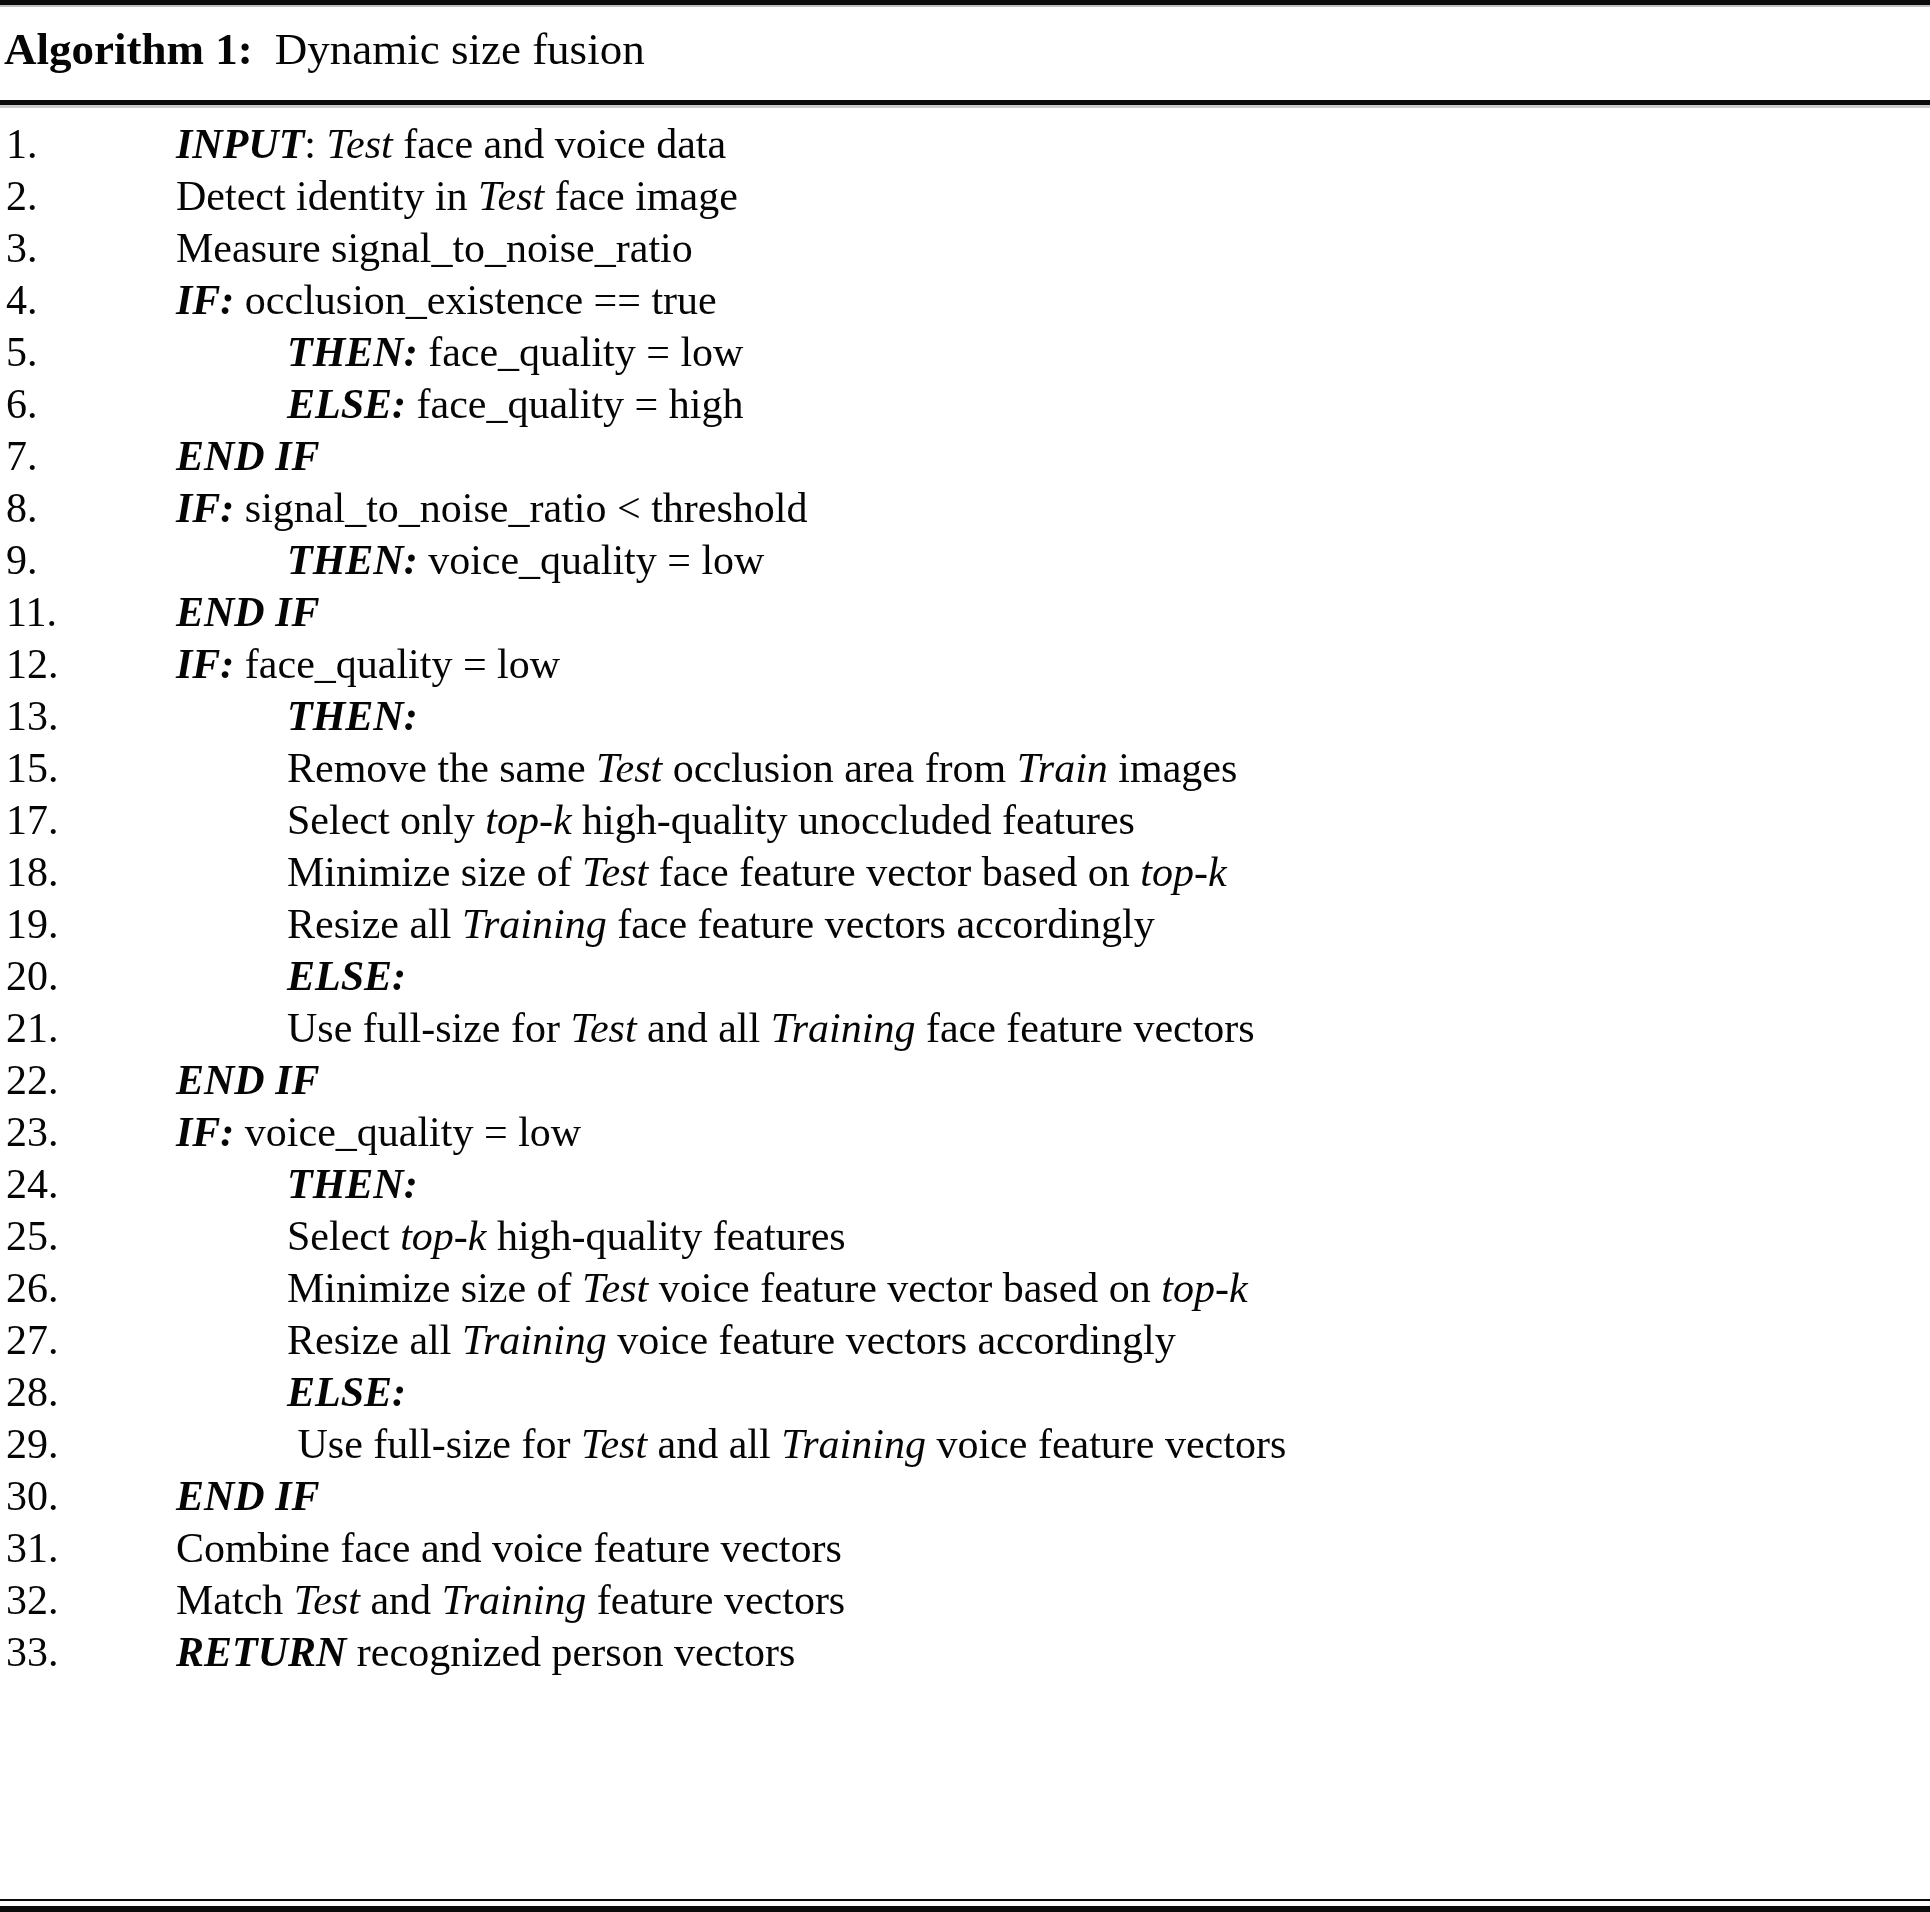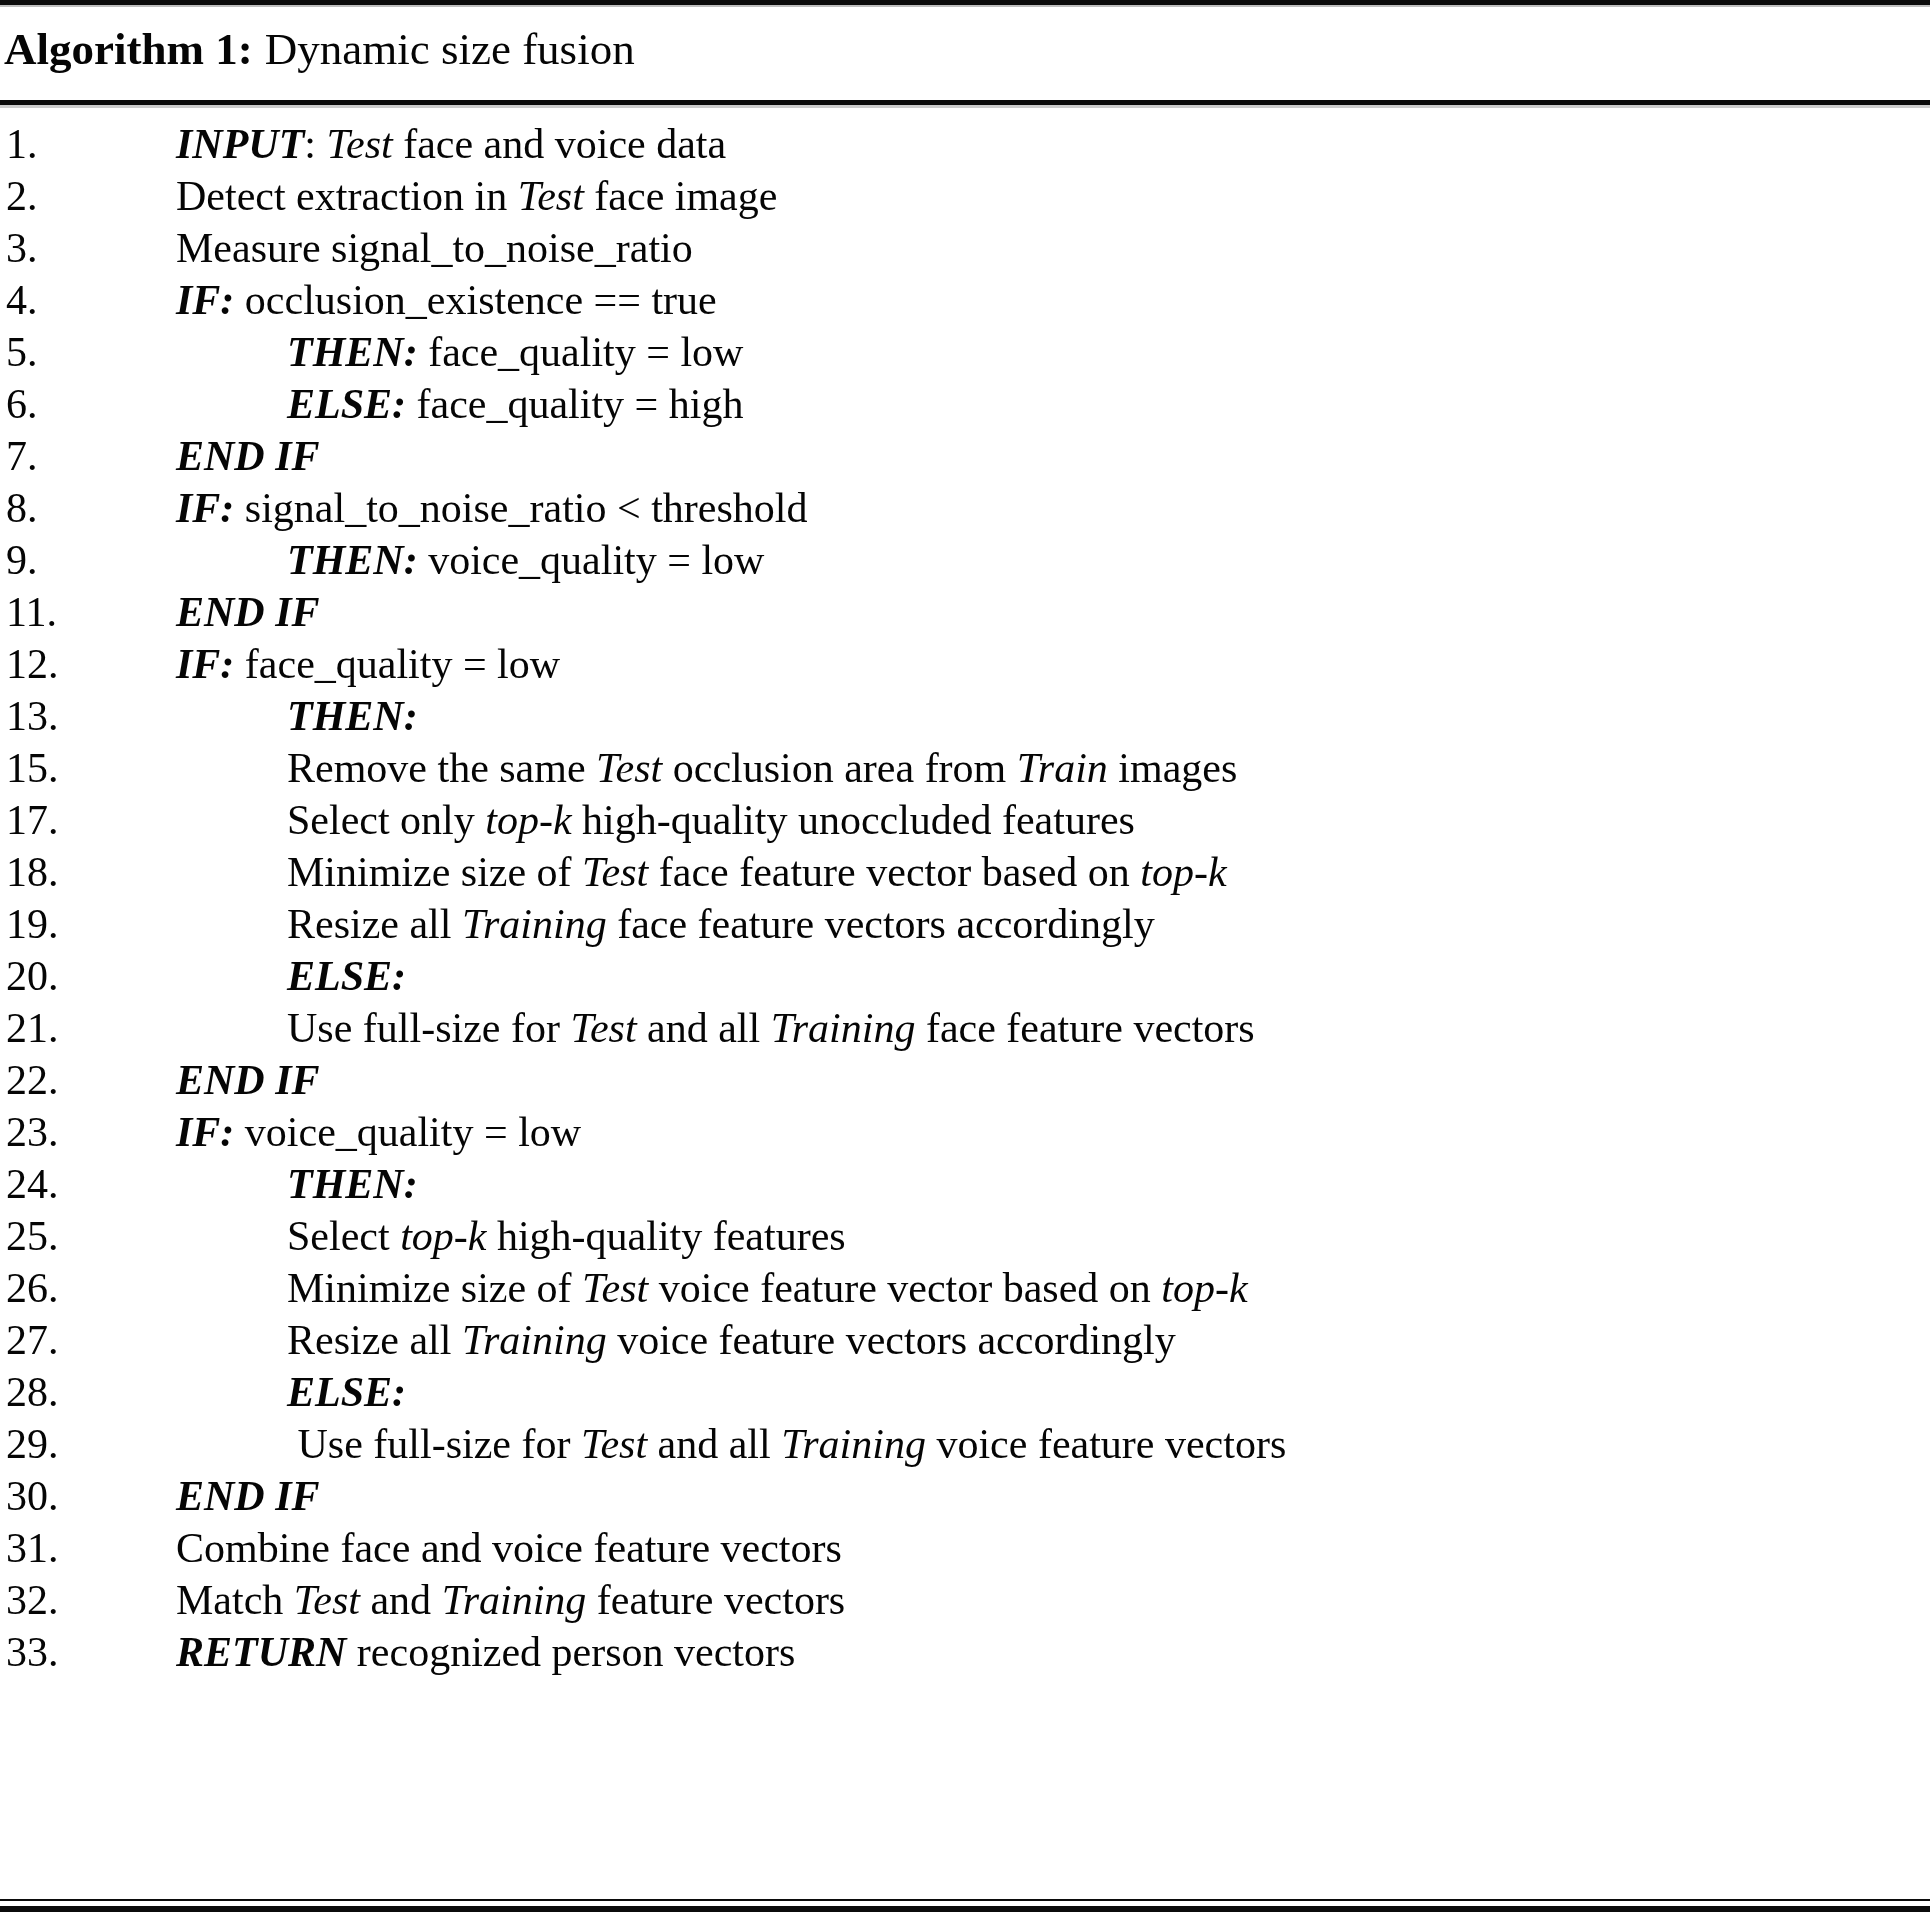"Algorithm 1:" .title-label { margin-right: 12px -> 22px }
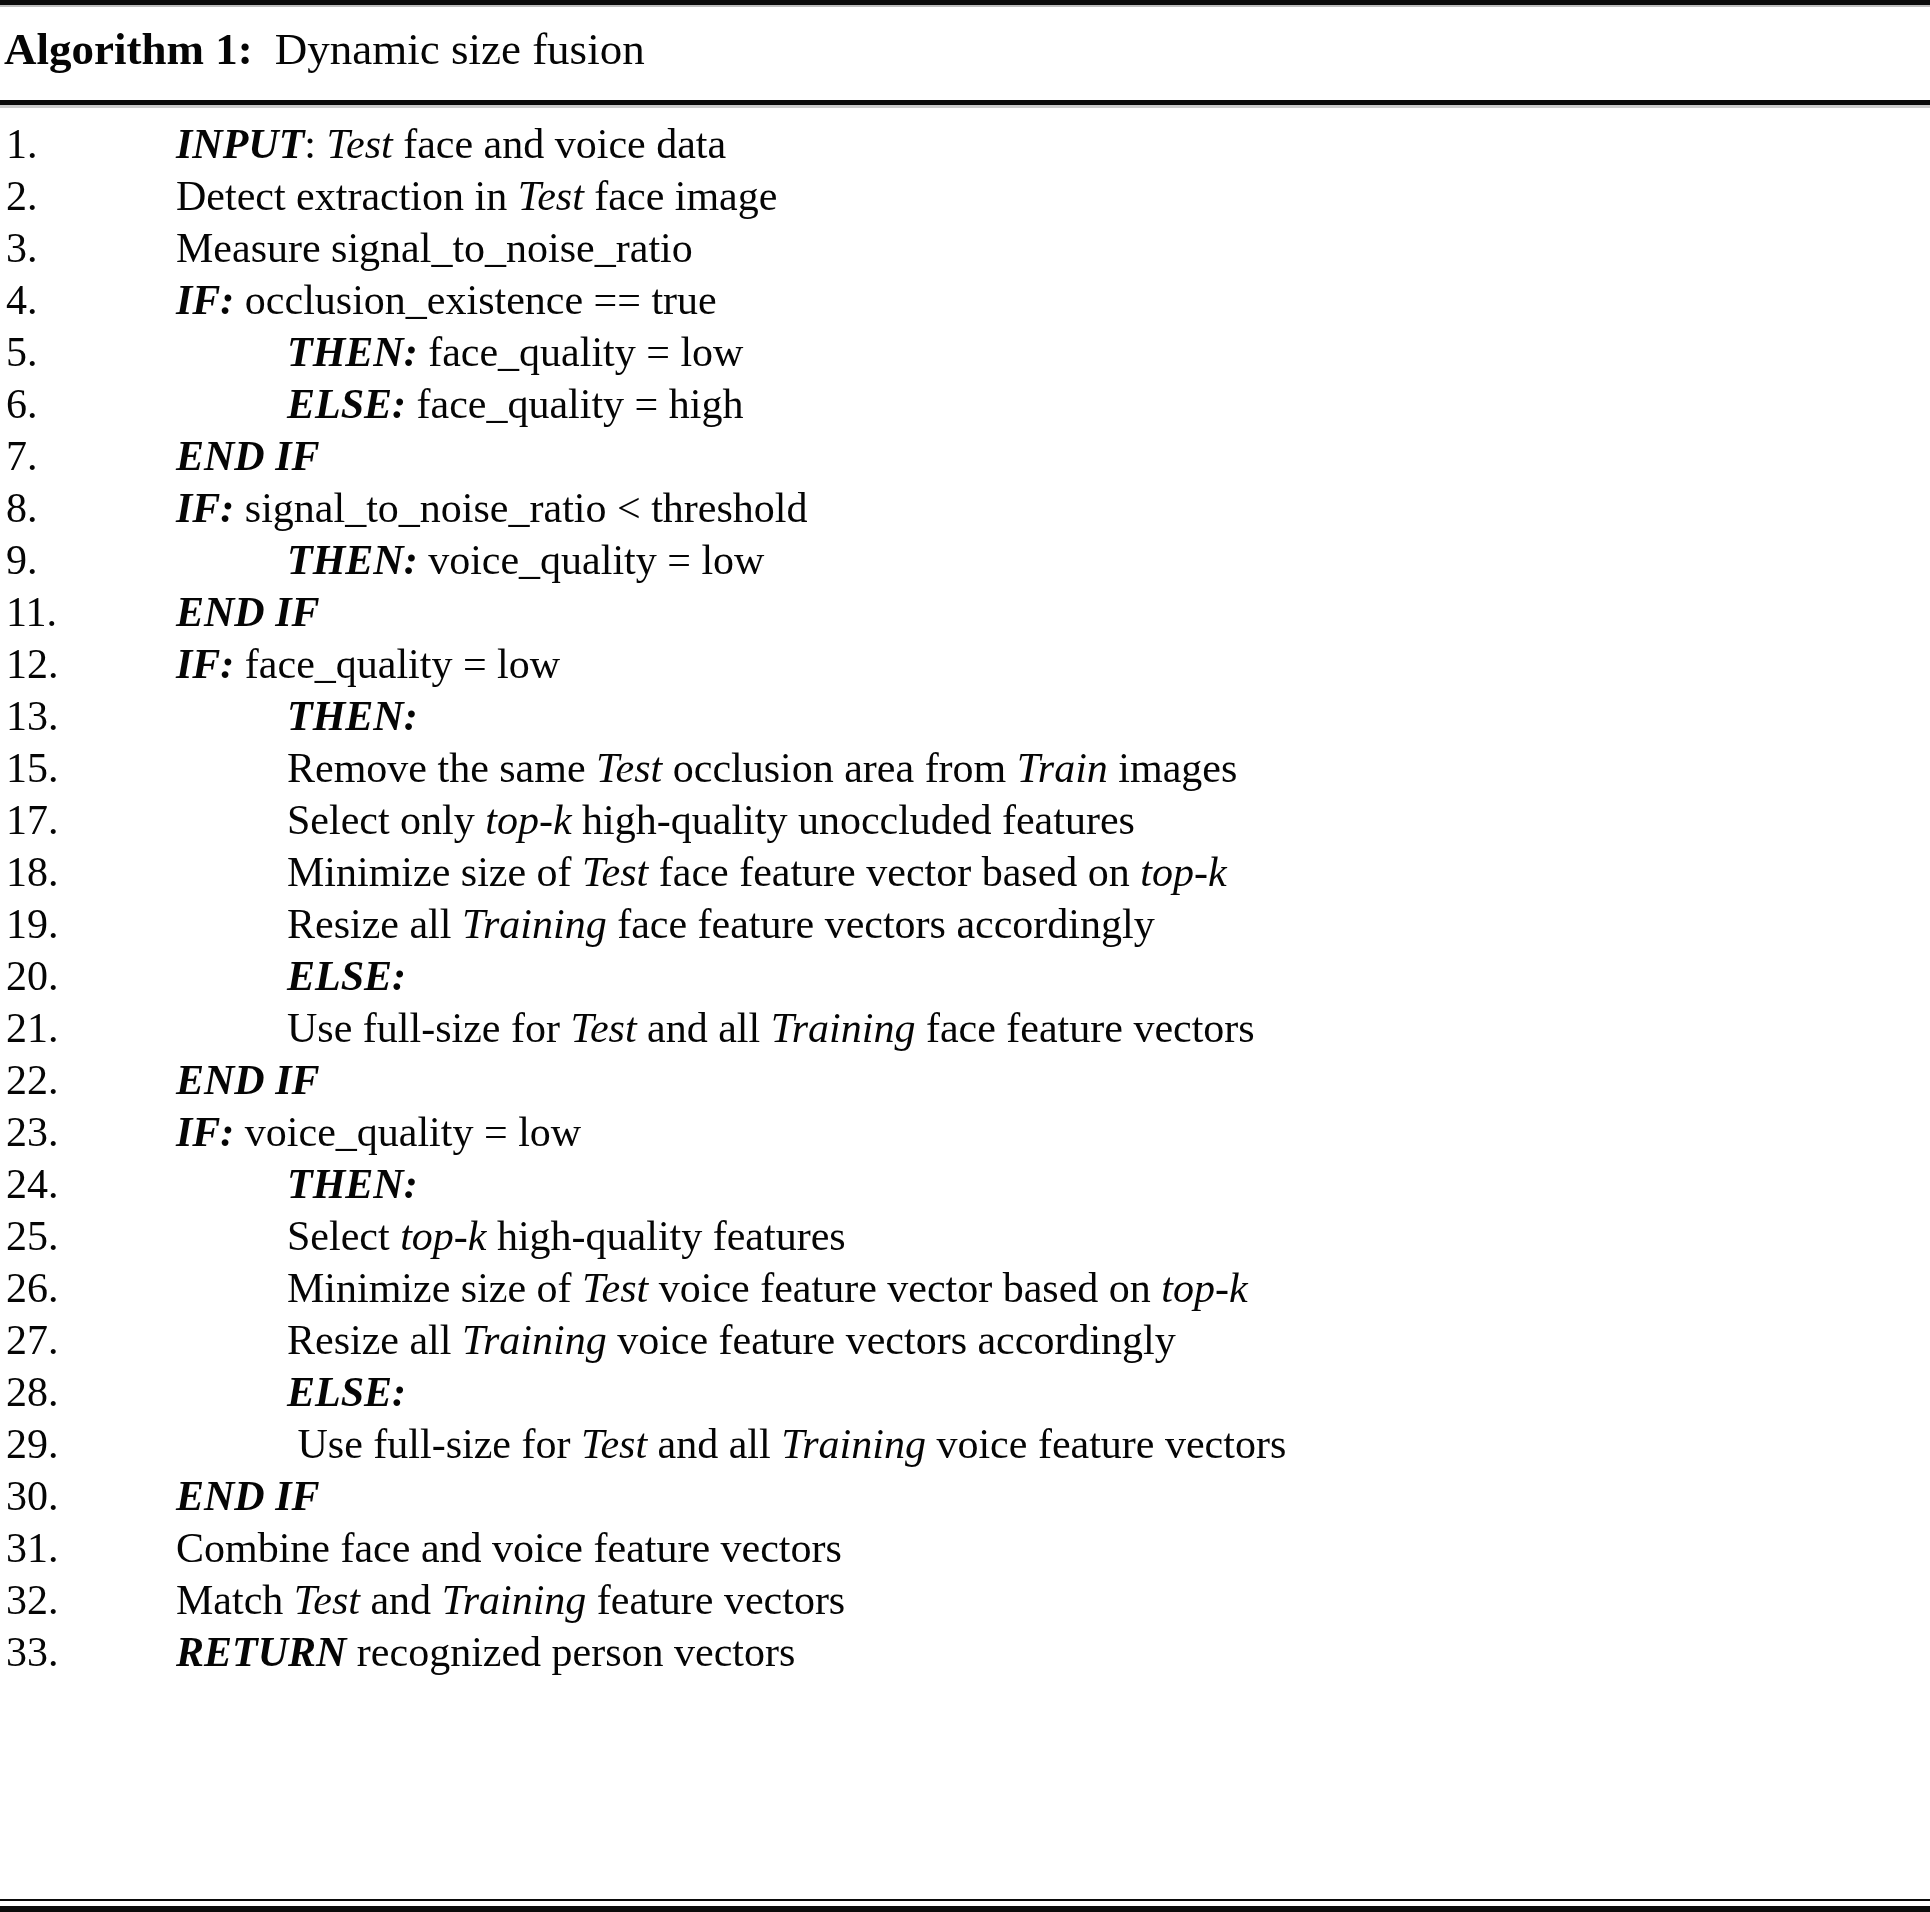"Detect extraction in" span.seg-r { text: extraction -> identity }
